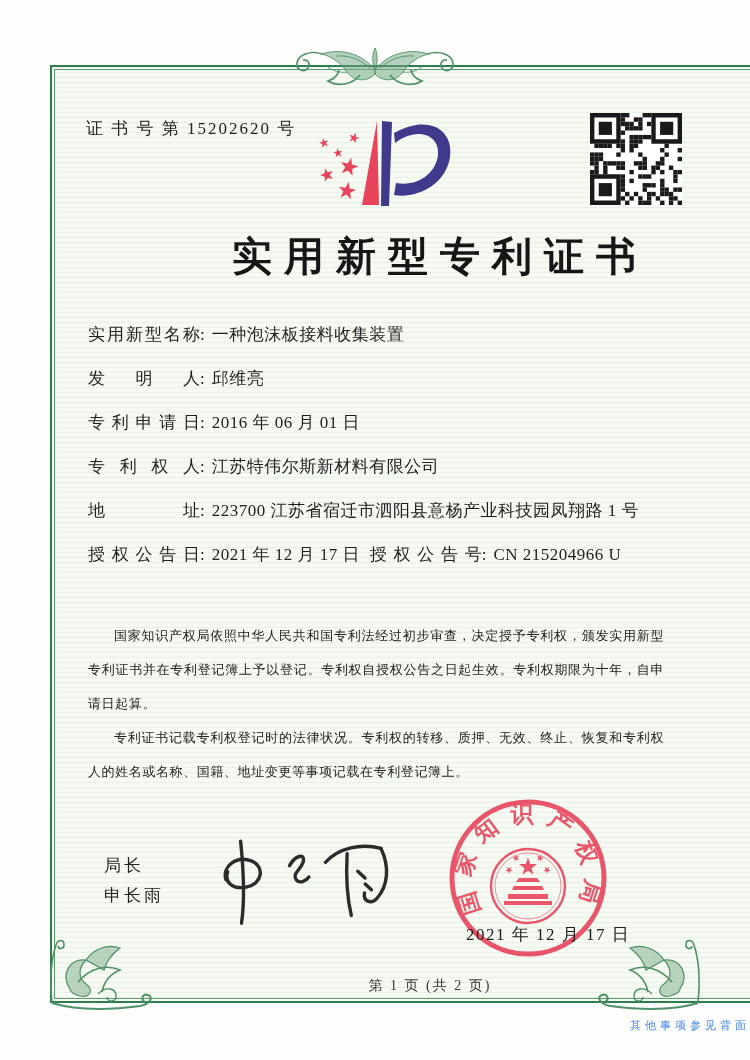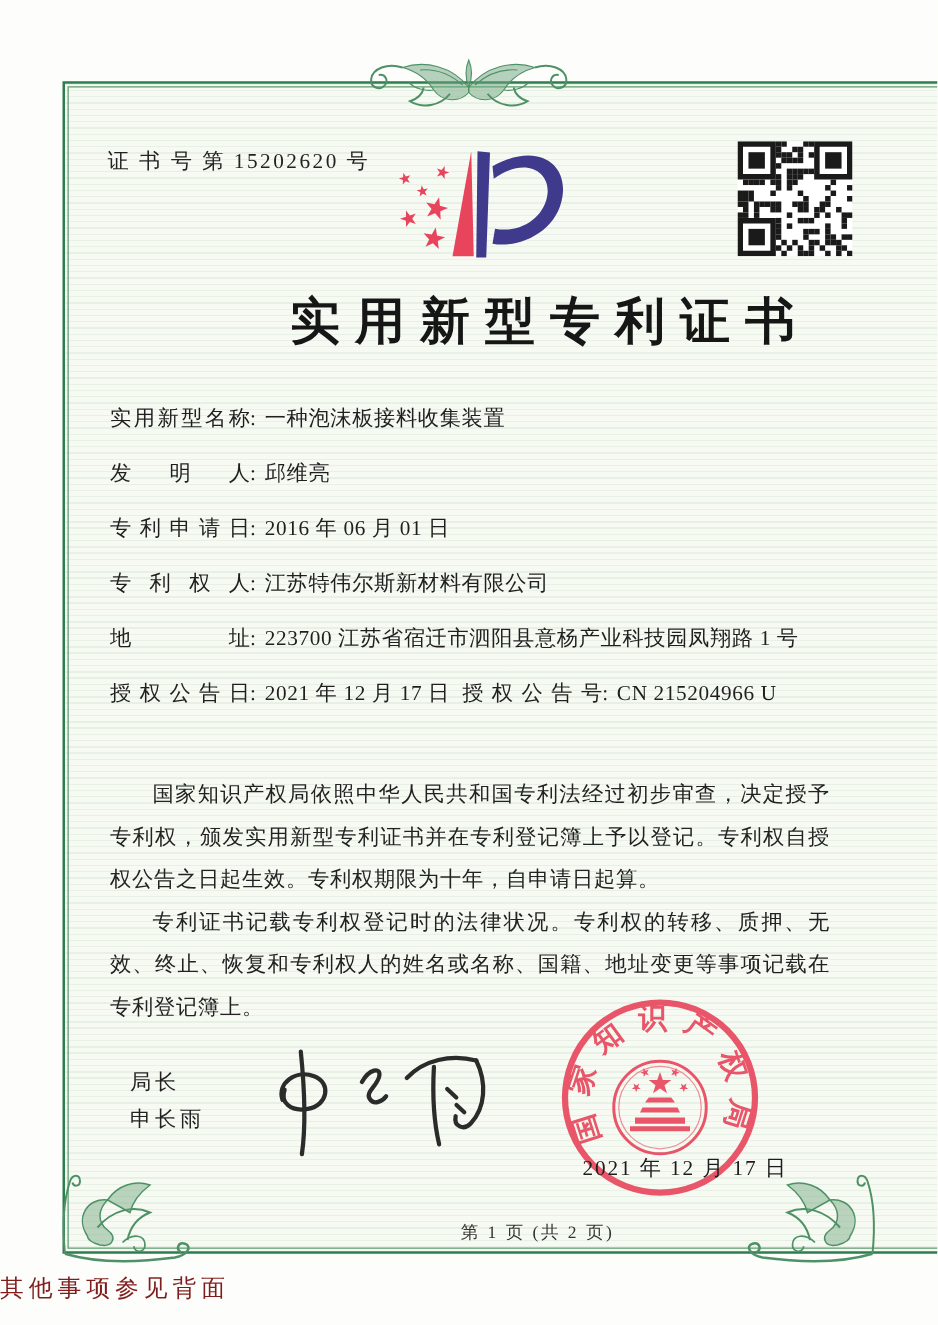"国家知识产权局依照中华人民共和国专利法经过初步审查，决定授予专利权，颁发实用新型" .paras p { font-size: 17px -> 13px }
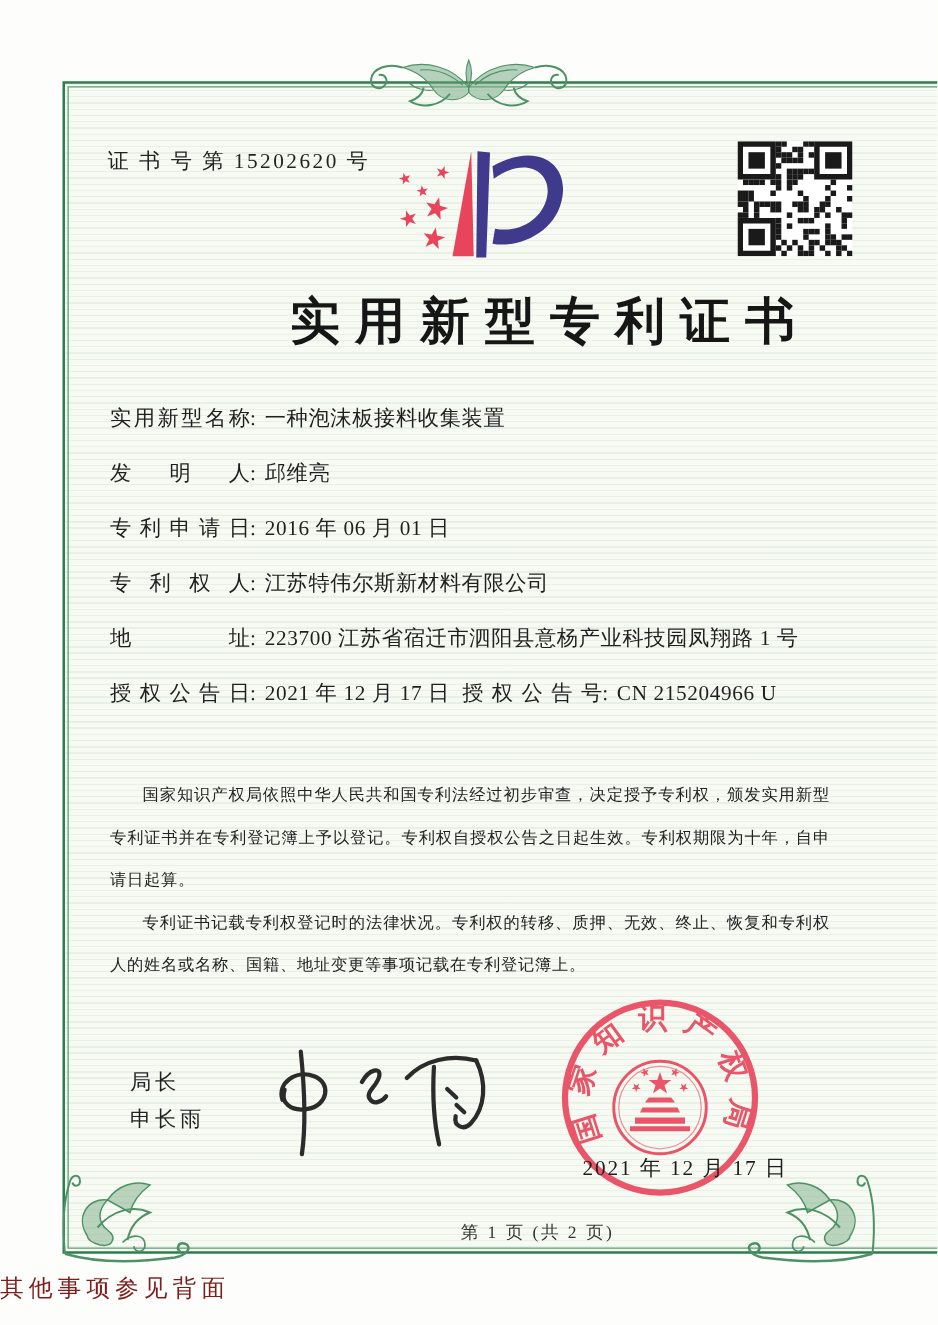"其他事项参见背面" .back-note { color: #7f1d1d -> #3b82f6; font-size: 19px -> 11px; text-align: left -> right }
